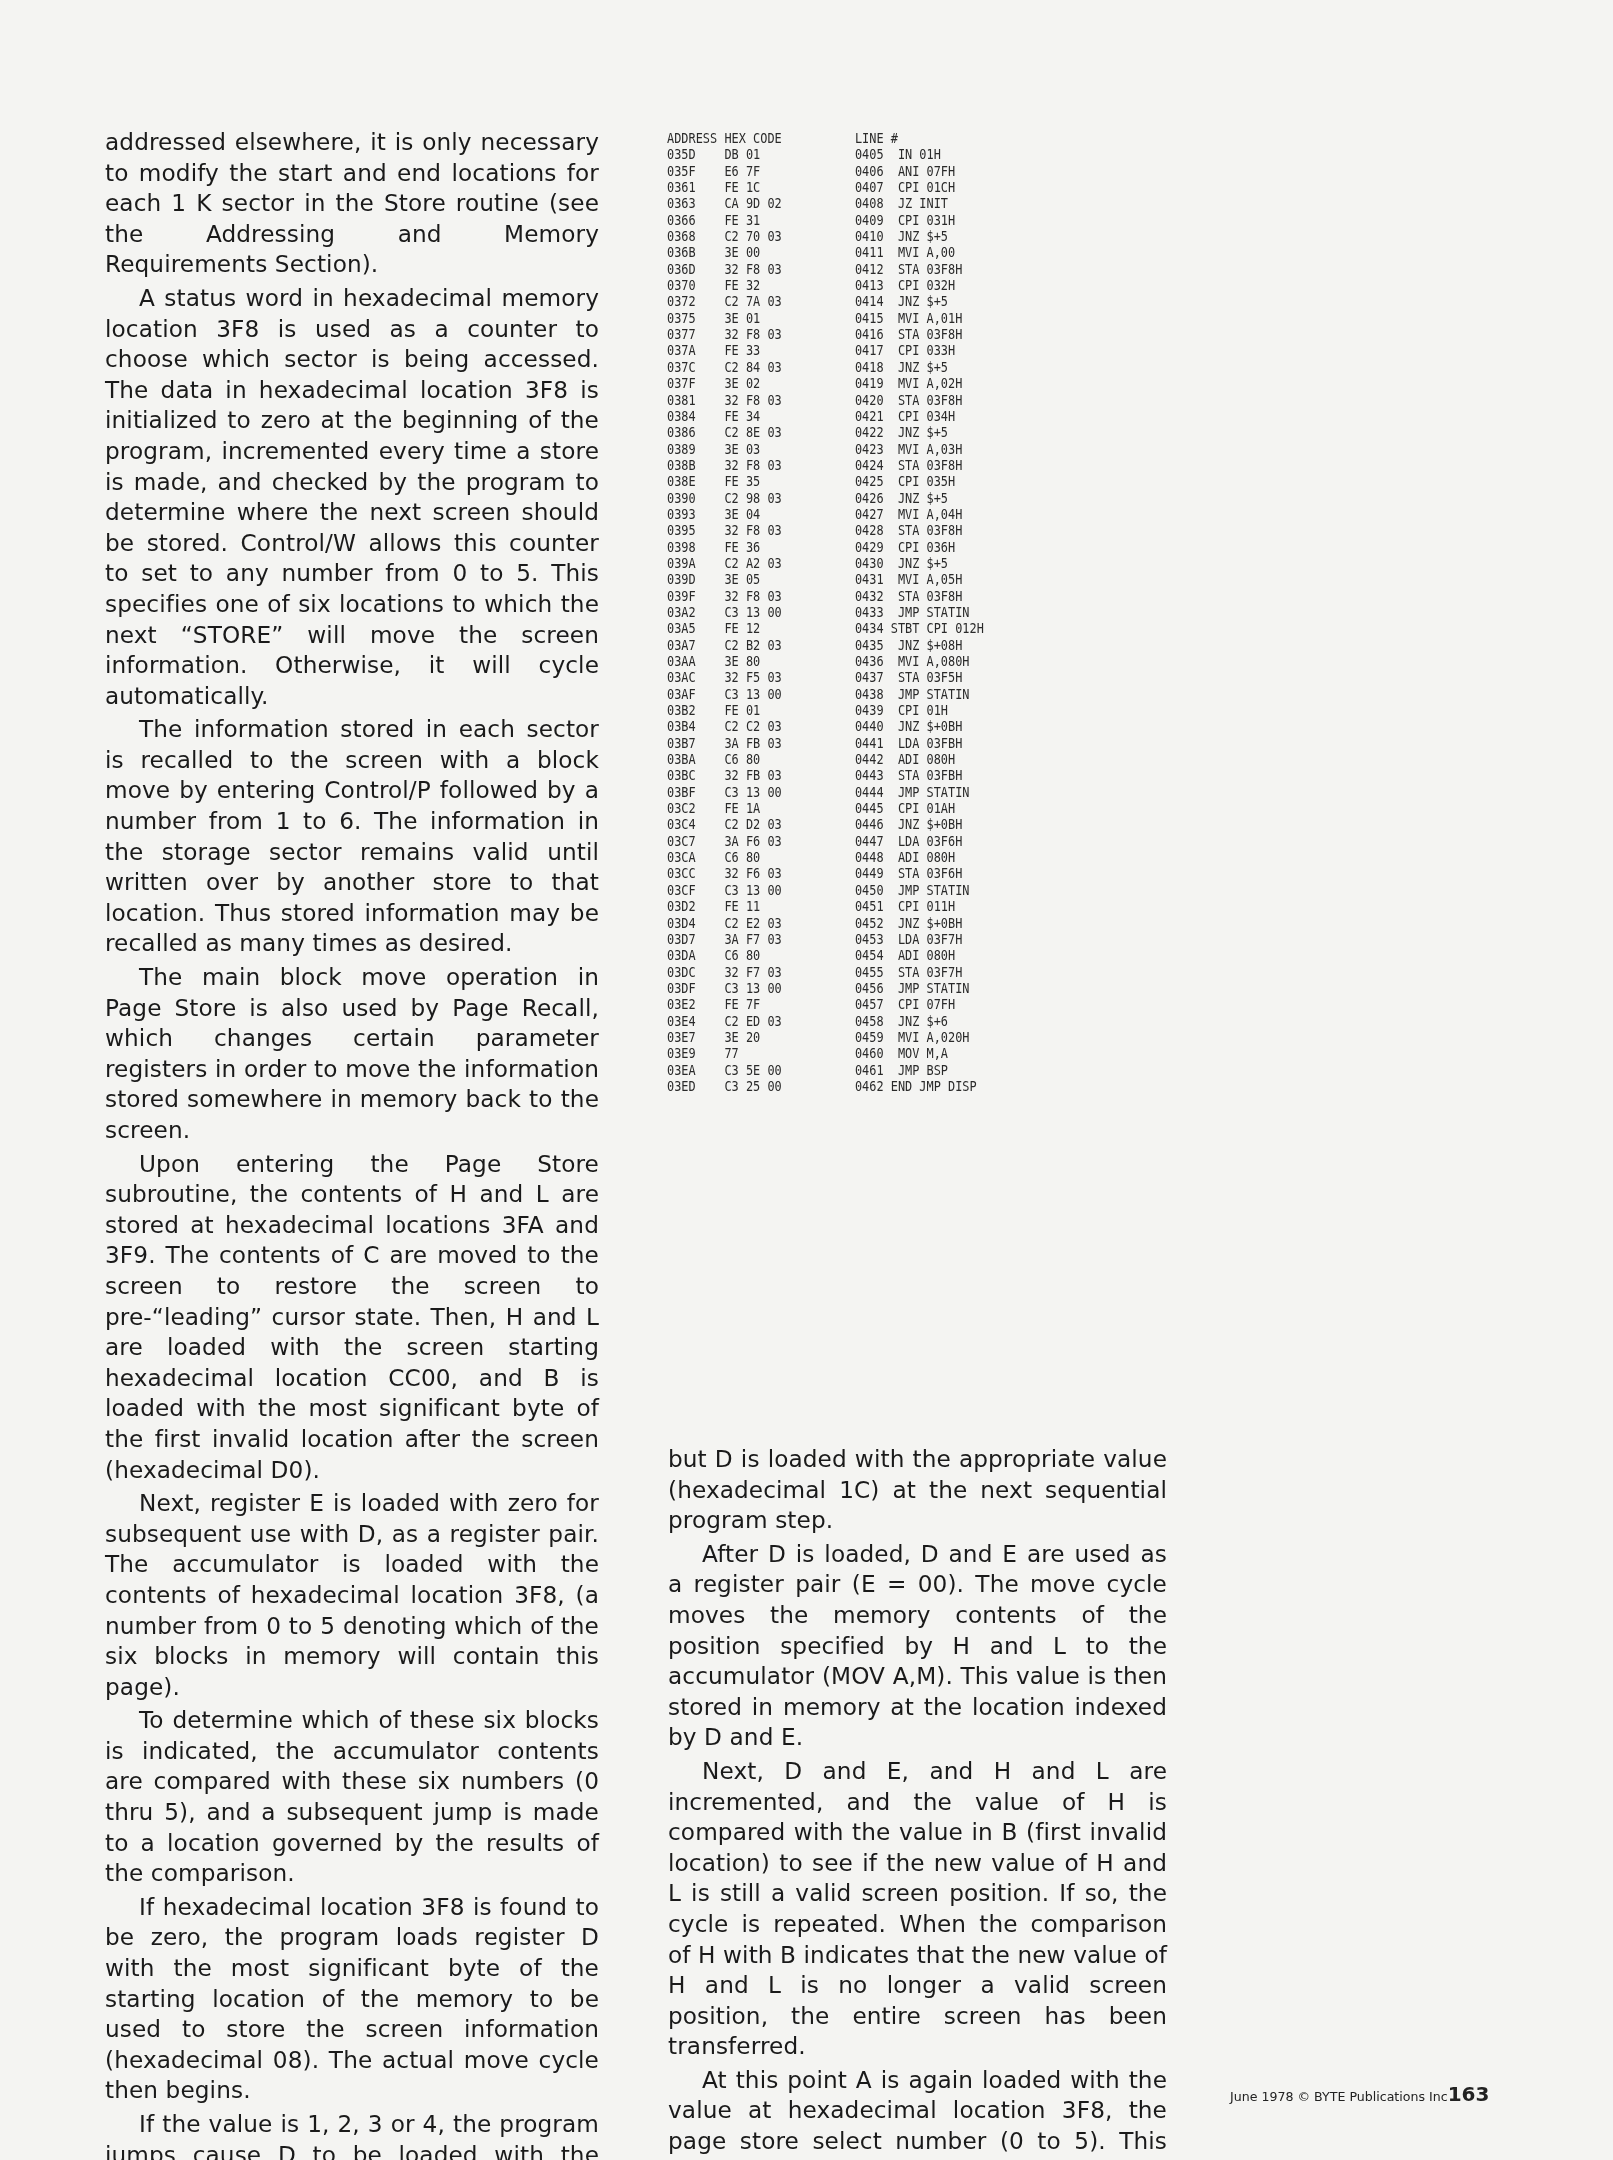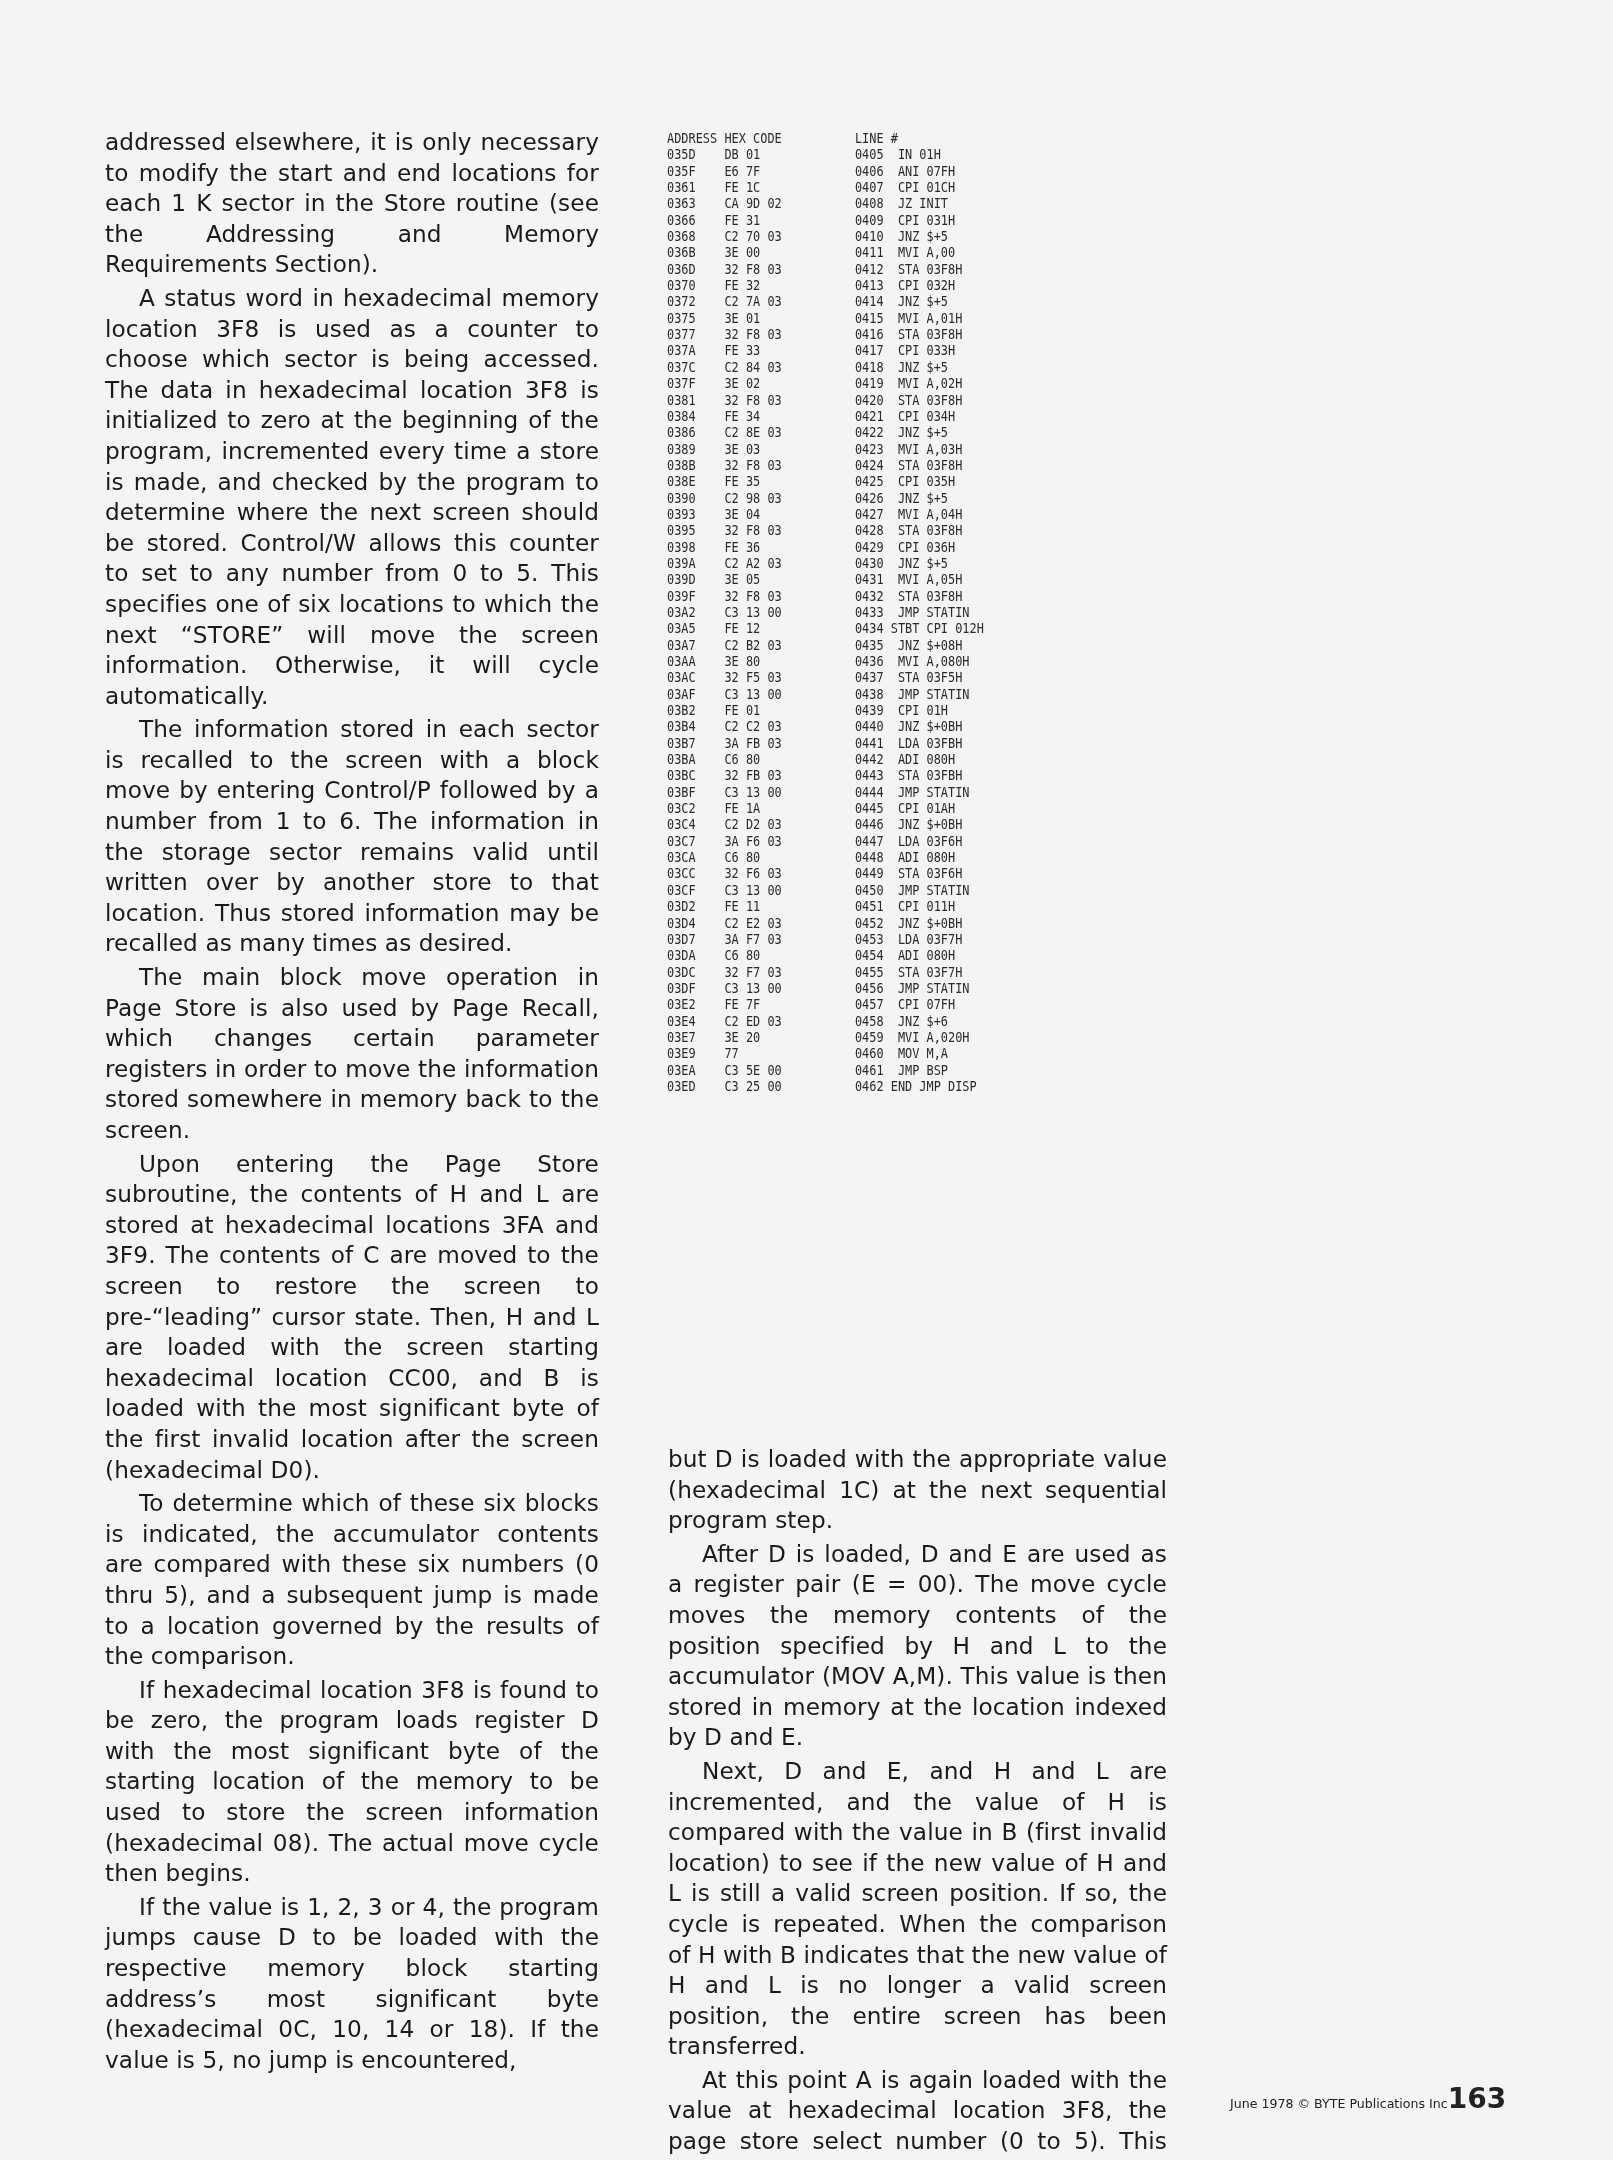"Next, register E is loaded" p { html: none -> <p>Next, register E is loaded with zero for subsequent use with D, as a register pair. The accumulator is loaded with the contents of hexadecimal location 3F8, (a number from 0 to 5 denoting which of the six blocks in memory will contain this page).</p> }
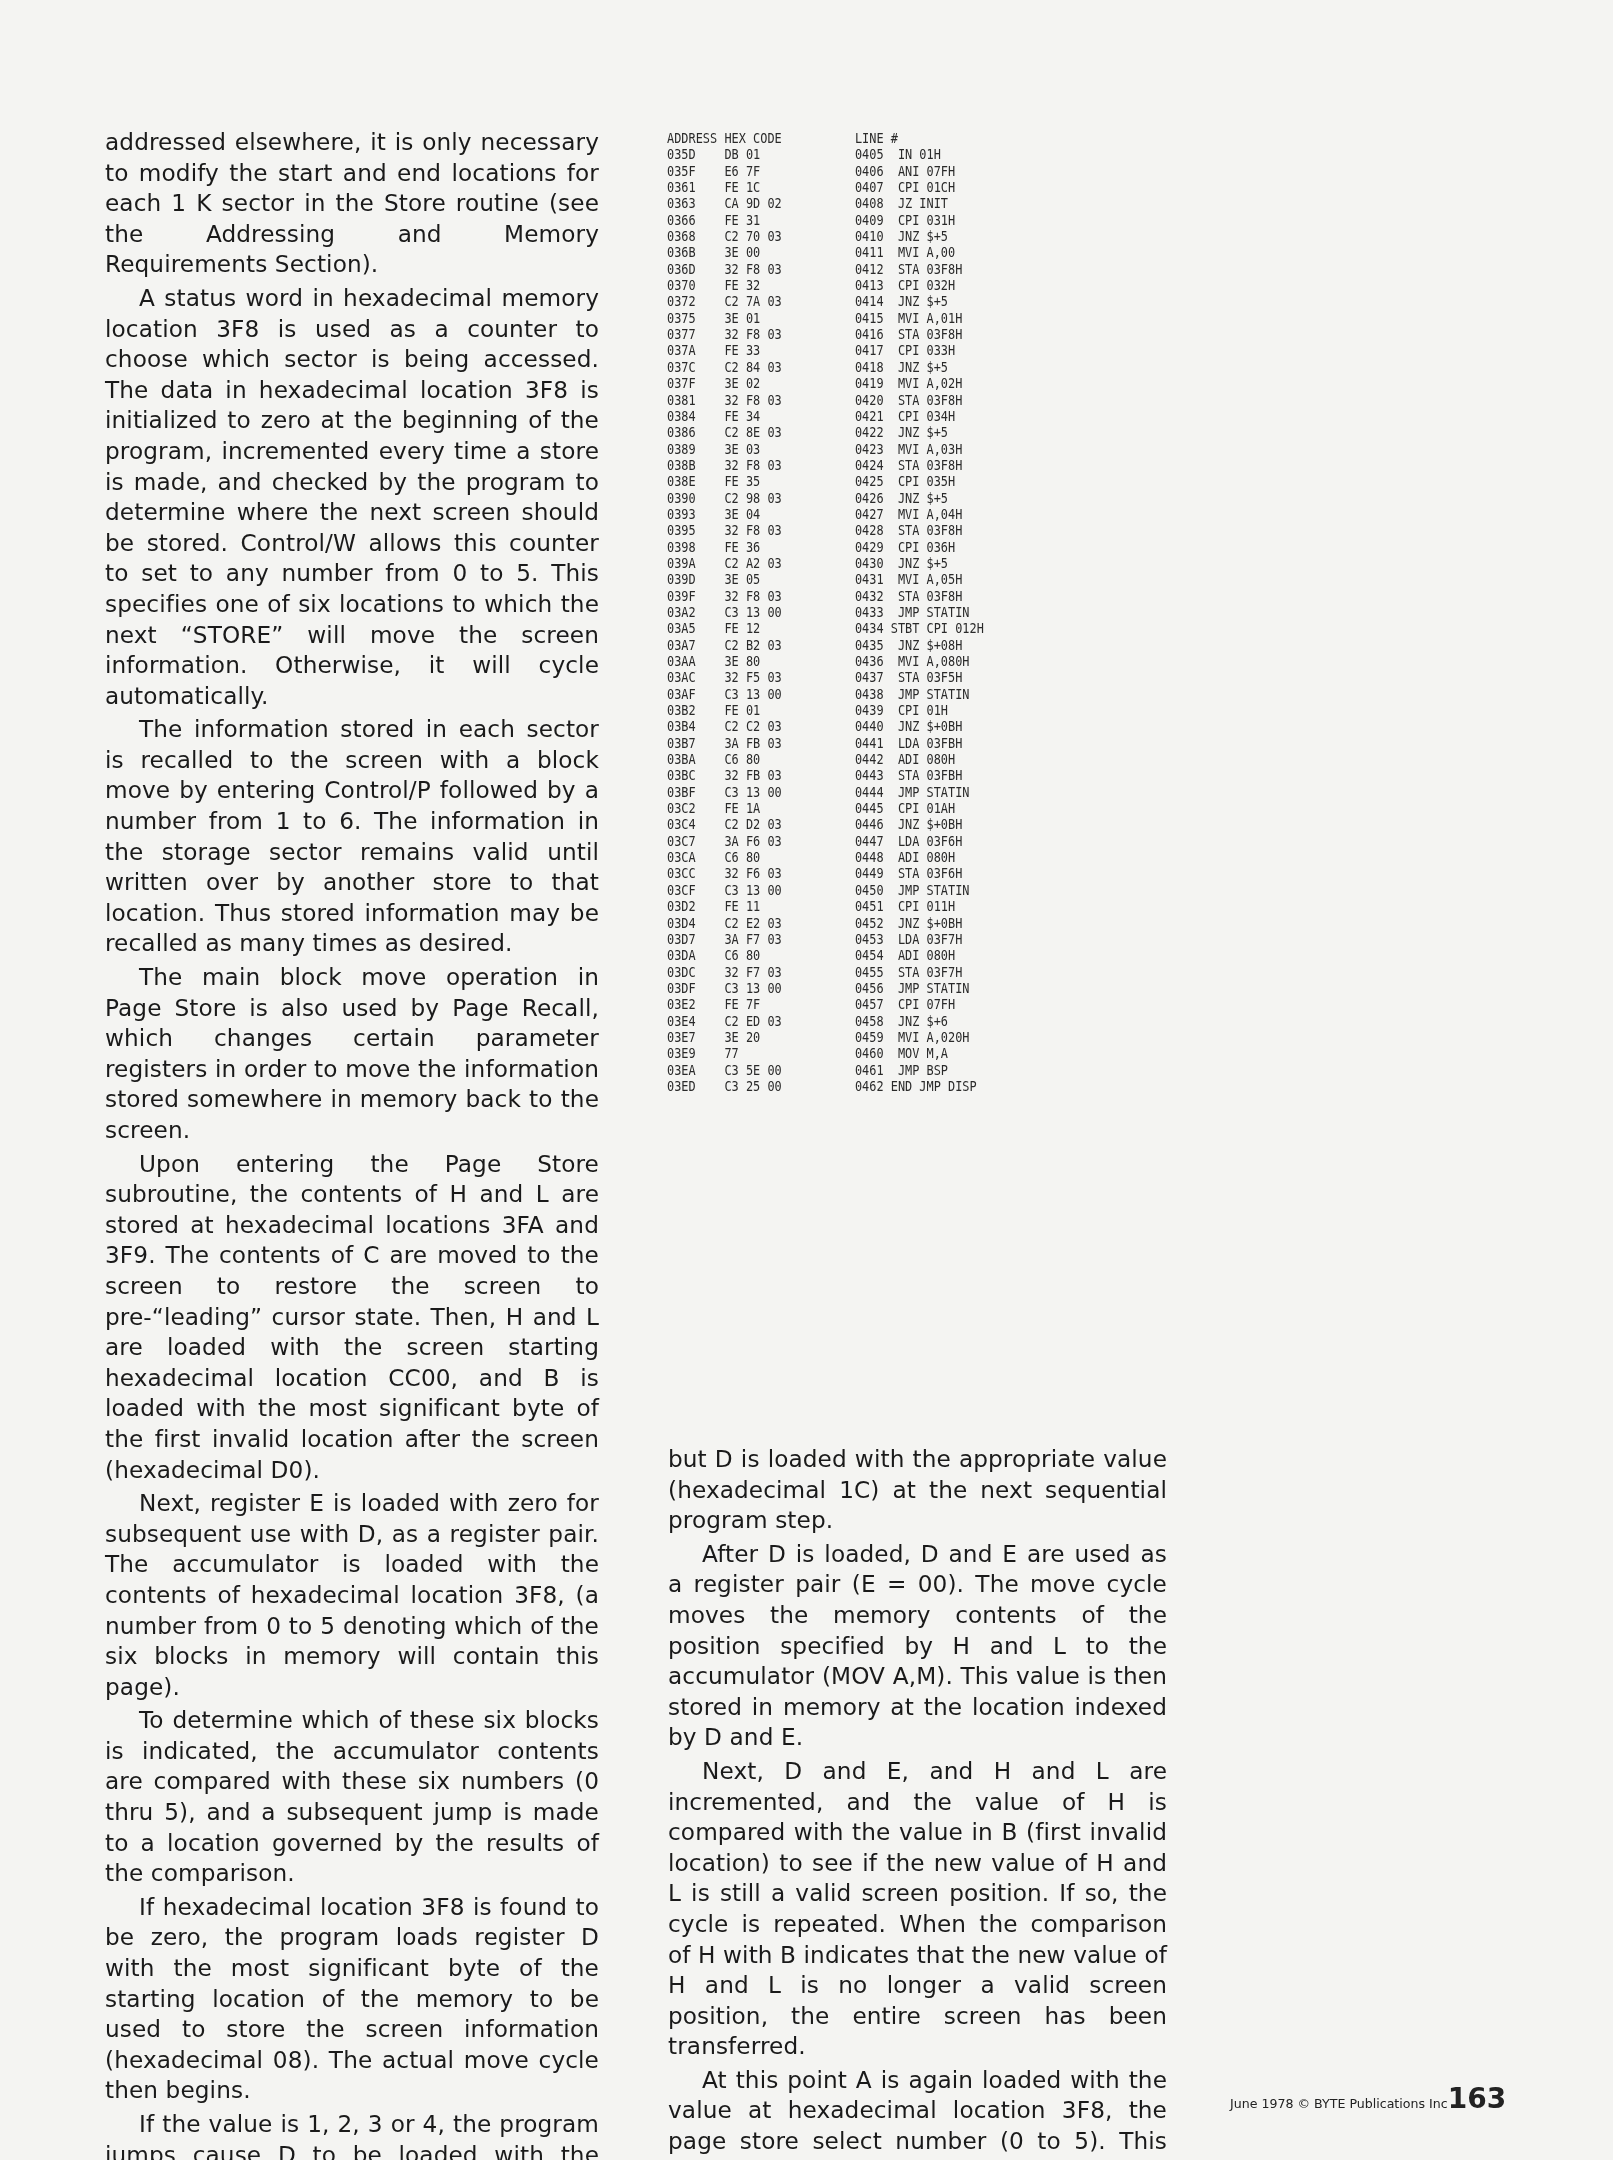"163" #footer .pg { font-size: 28px -> 20px }
